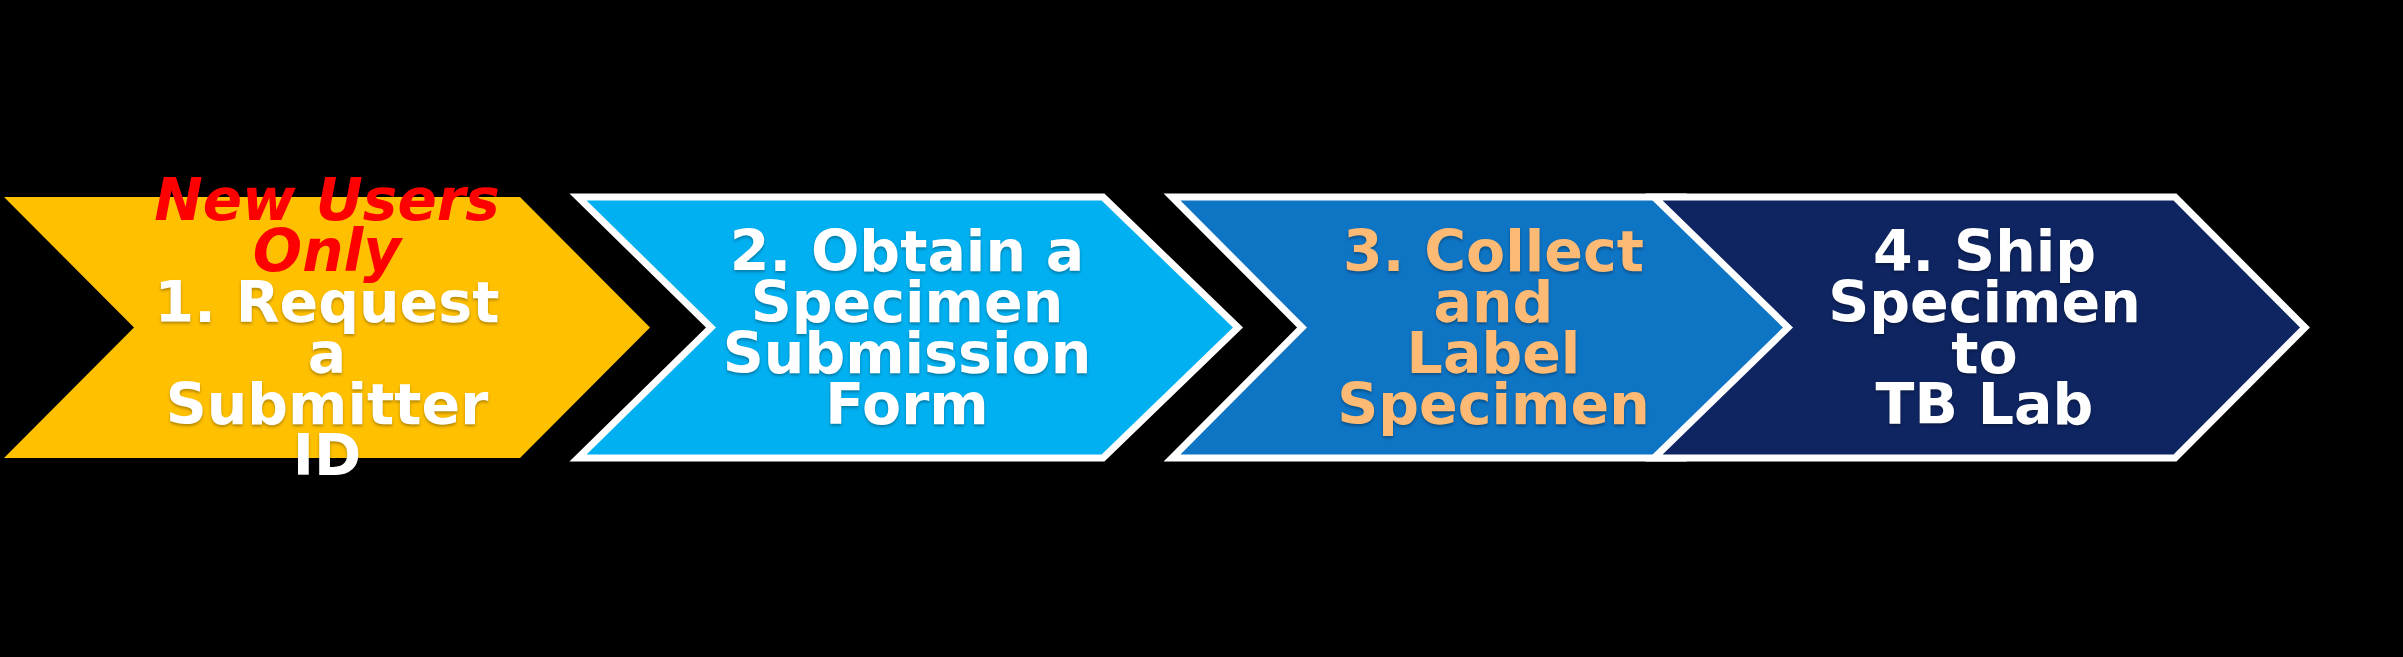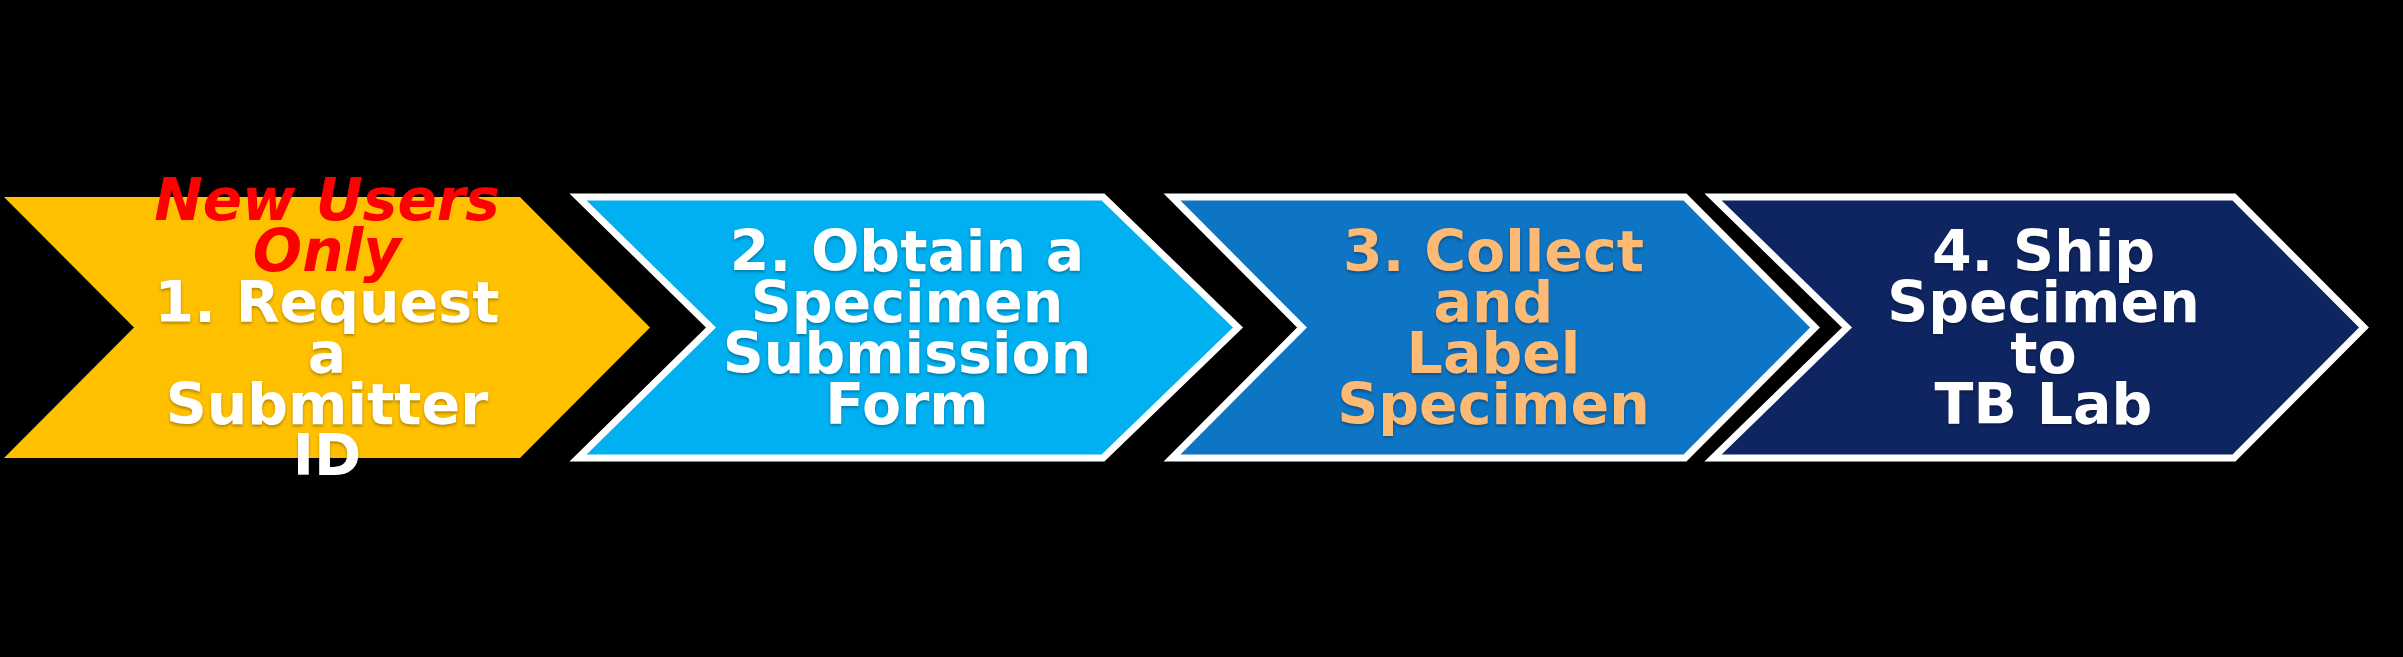"4. Ship" .arrow-4 { left: 1713px -> 1654px }
